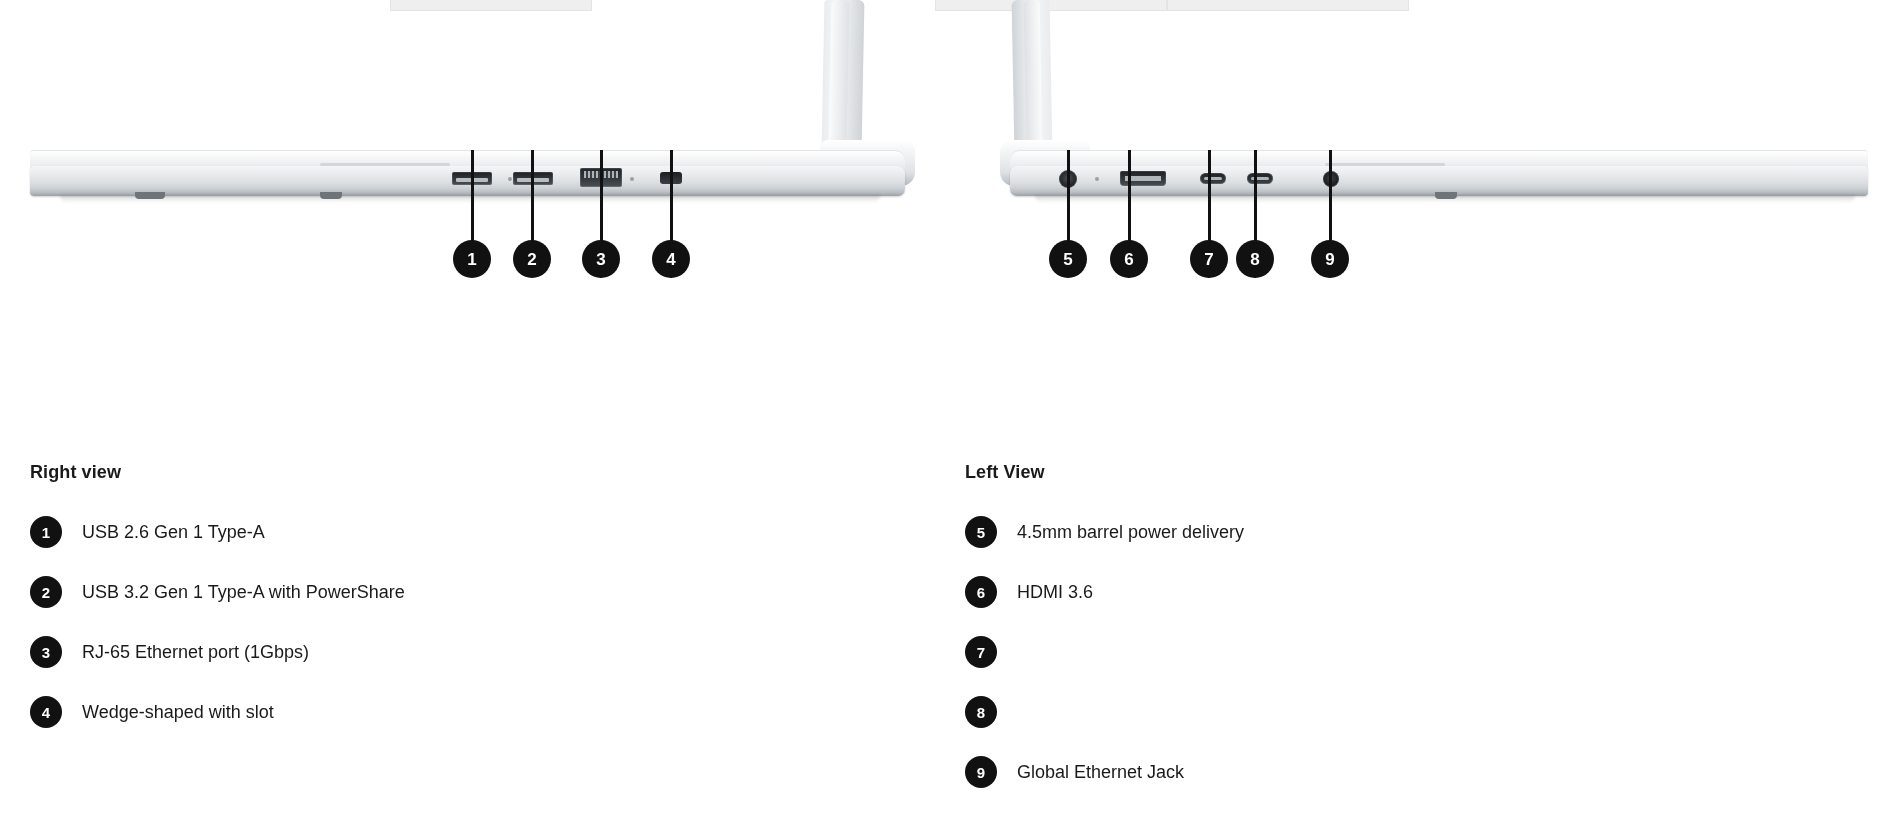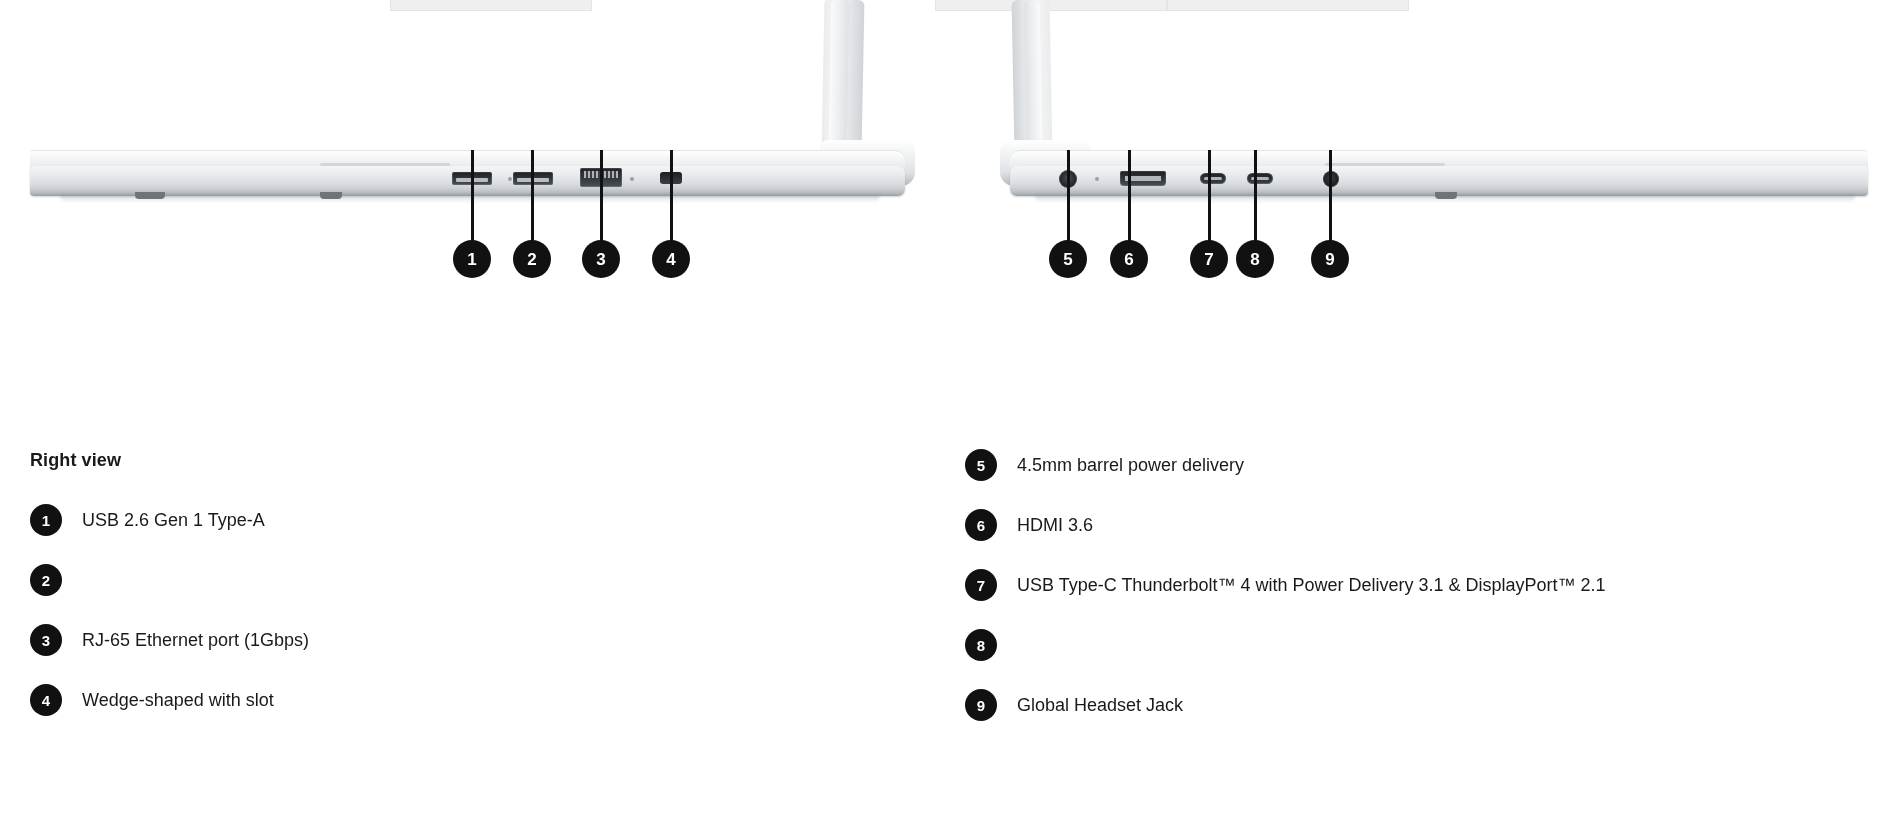"Right view" .legend { top: 450px -> 462px }
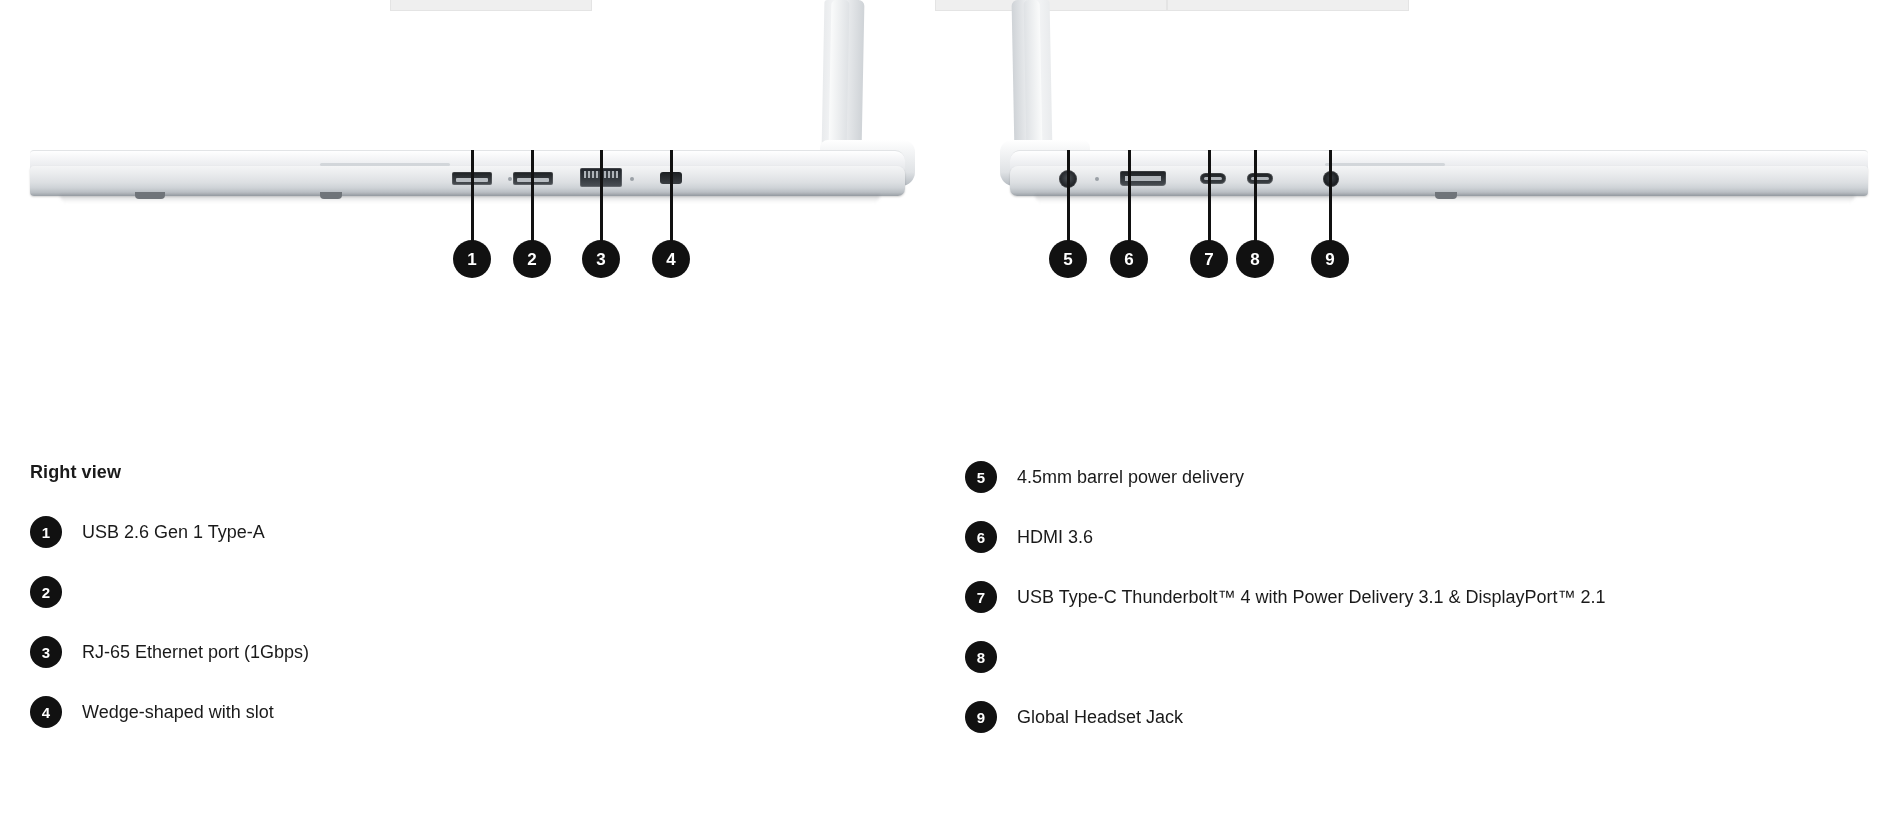"Left View" div.legend-title { html: none -> <div>Left View</div> }
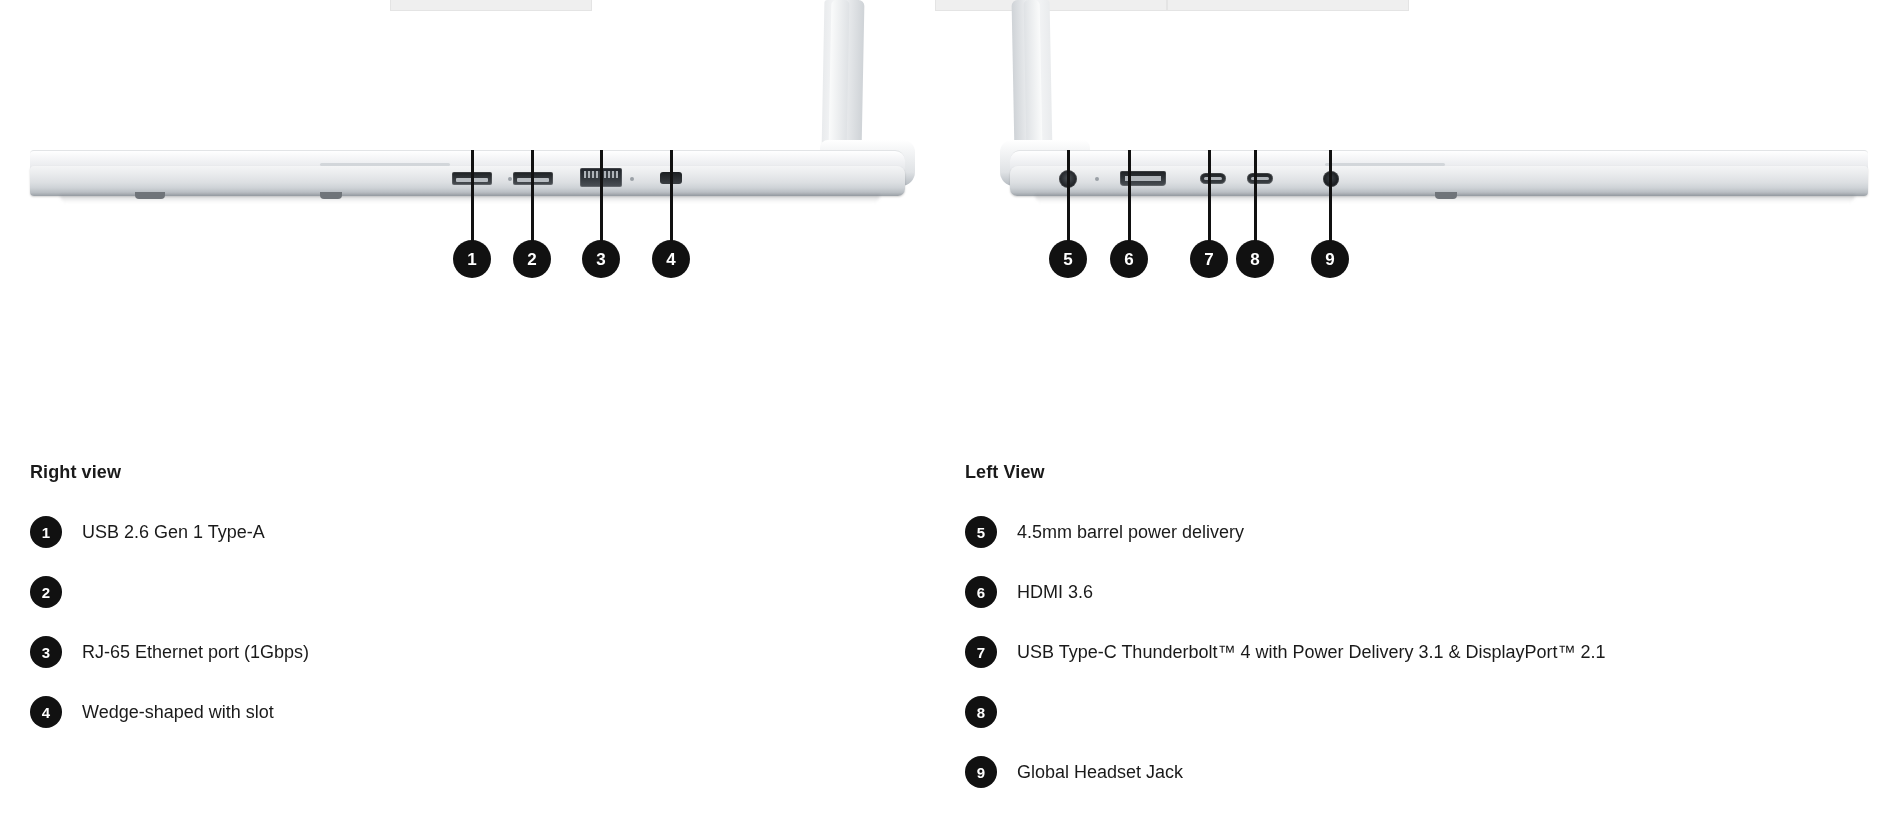"USB 3.2 Gen 1 Type-A" div.legend-text { html: none -> <div>USB 3.2 Gen 1 Type-A with PowerShare</div> }
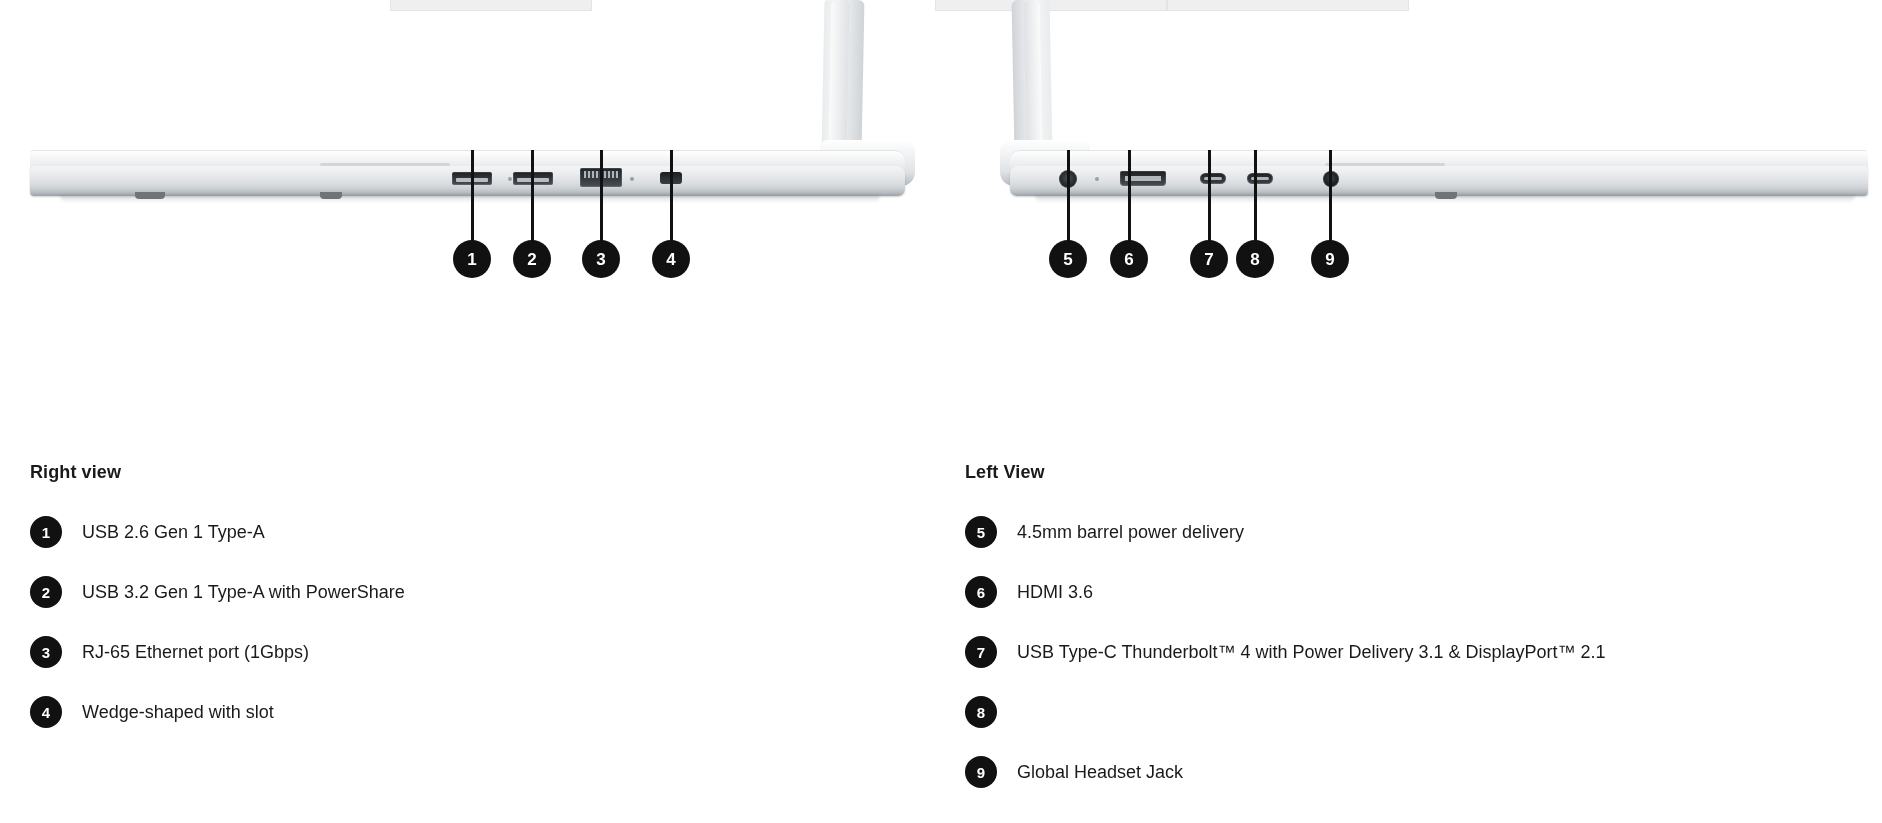"USB Type-C Thunderbolt™ 4 with" div.legend-text { html: <div>USB Type-C Thunderbolt™ 4 with Power Delivery 3.1 &amp; DisplayPort™ 2.1</div> -> none }
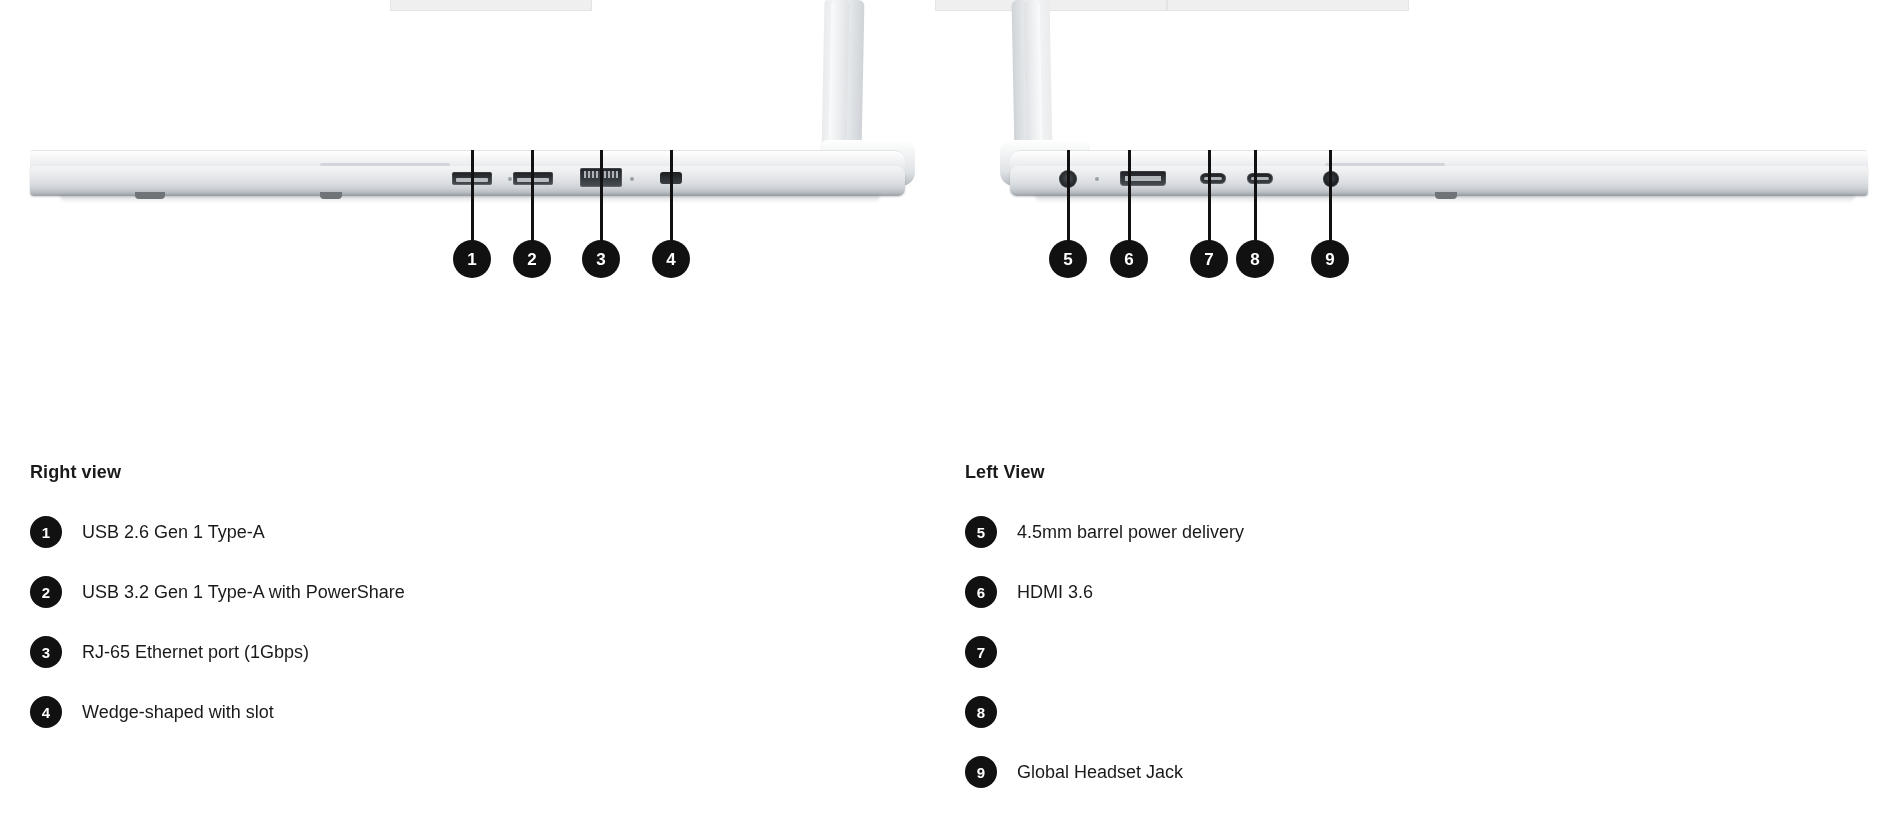"Global Headset Jack" div.legend-text { text: Headset -> Ethernet }
